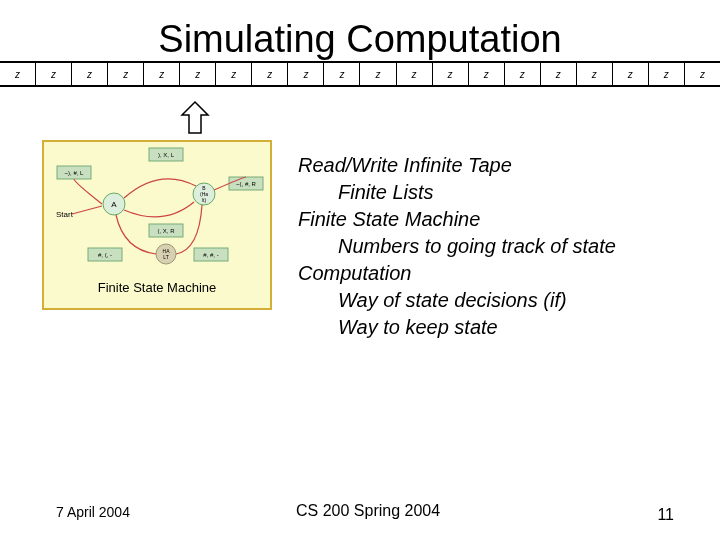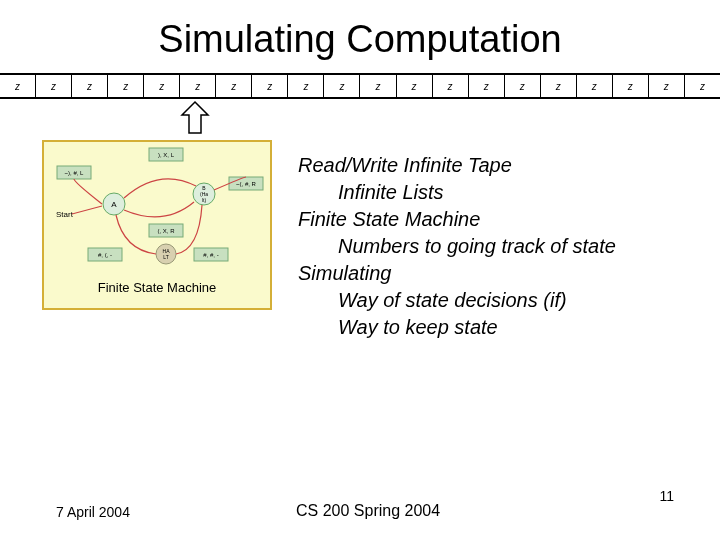"Simulating Computation" .title { padding-bottom: 12px -> 0 }
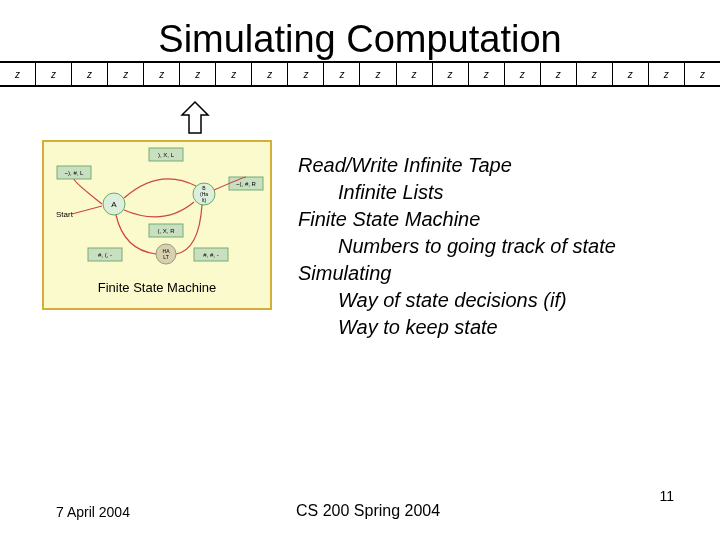"Infinite Lists" div.indent { text: Infinite -> Finite }
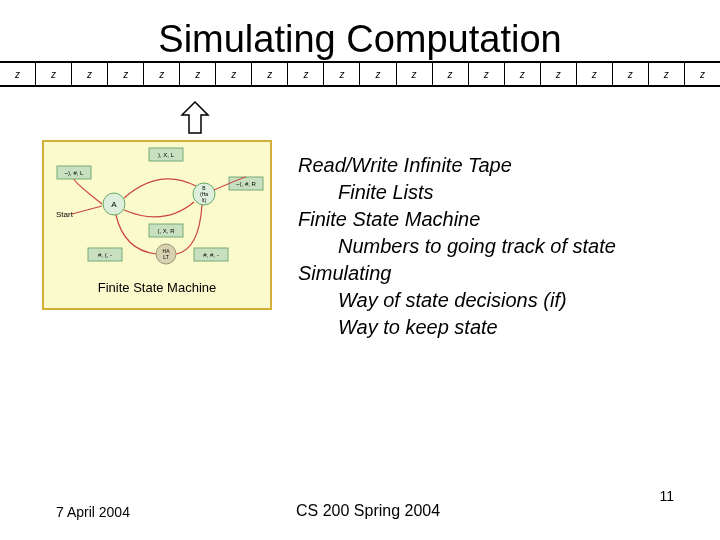"Simulating" div { text: Simulating -> Computation }
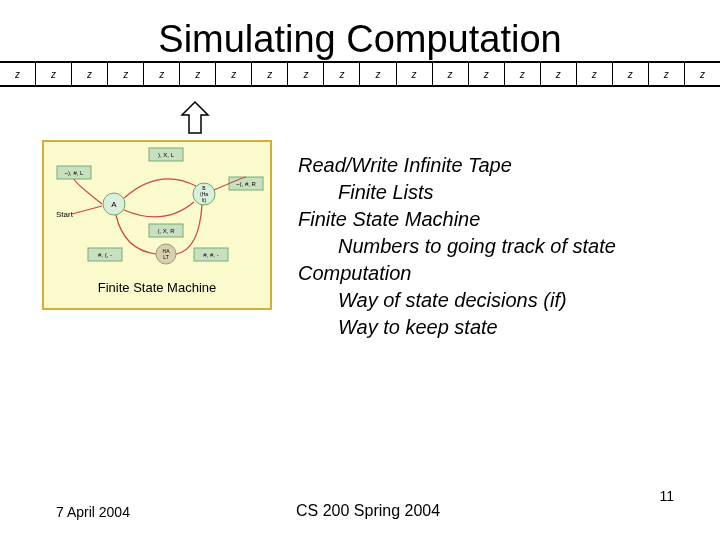"11" .footer-right { bottom: 36px -> 16px; font-size: 14px -> 16px }
